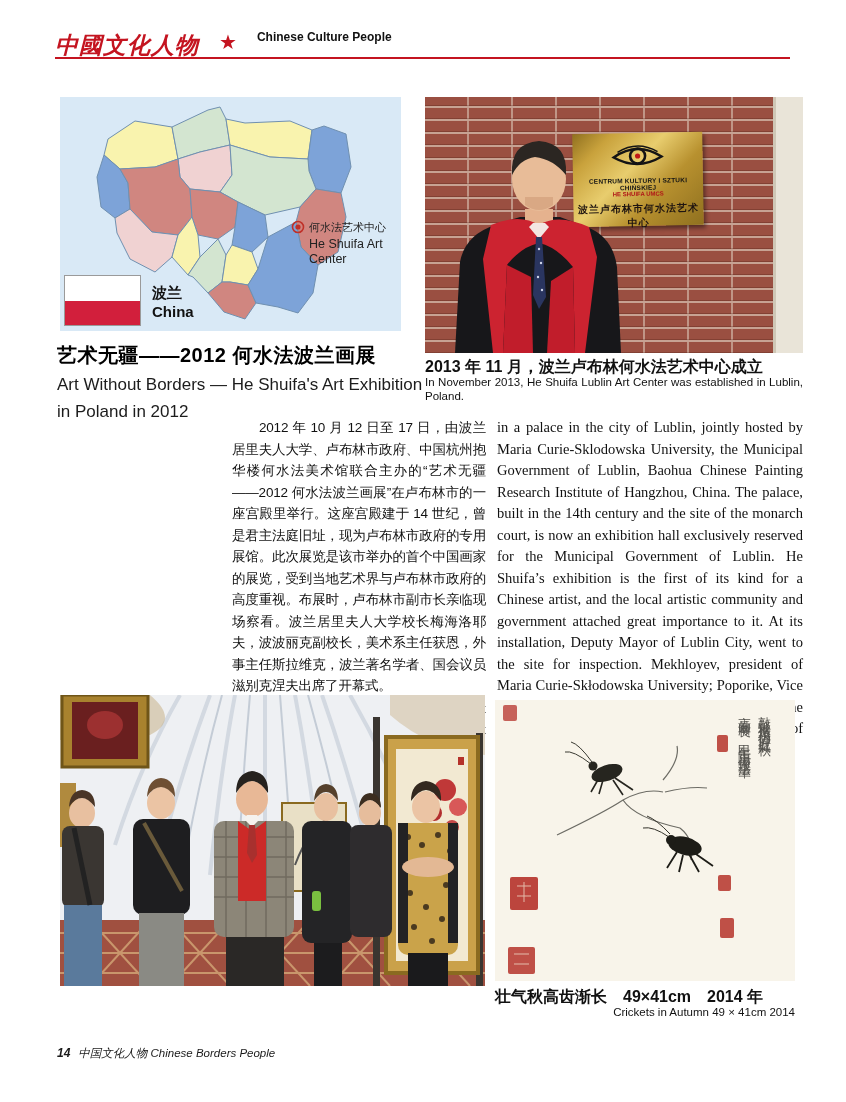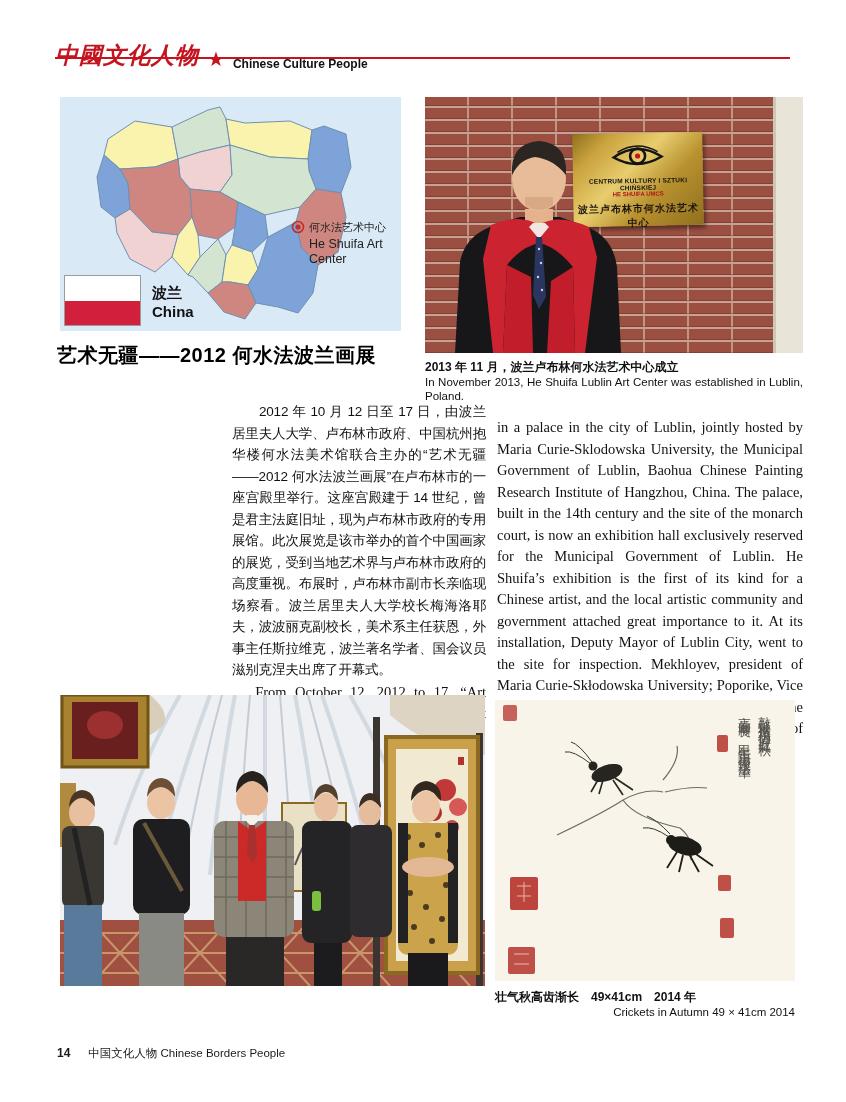"中國文化人物" div.abs { align-items: flex-end -> flex-start; gap: 8px -> 20px; top: 40px -> 30px }
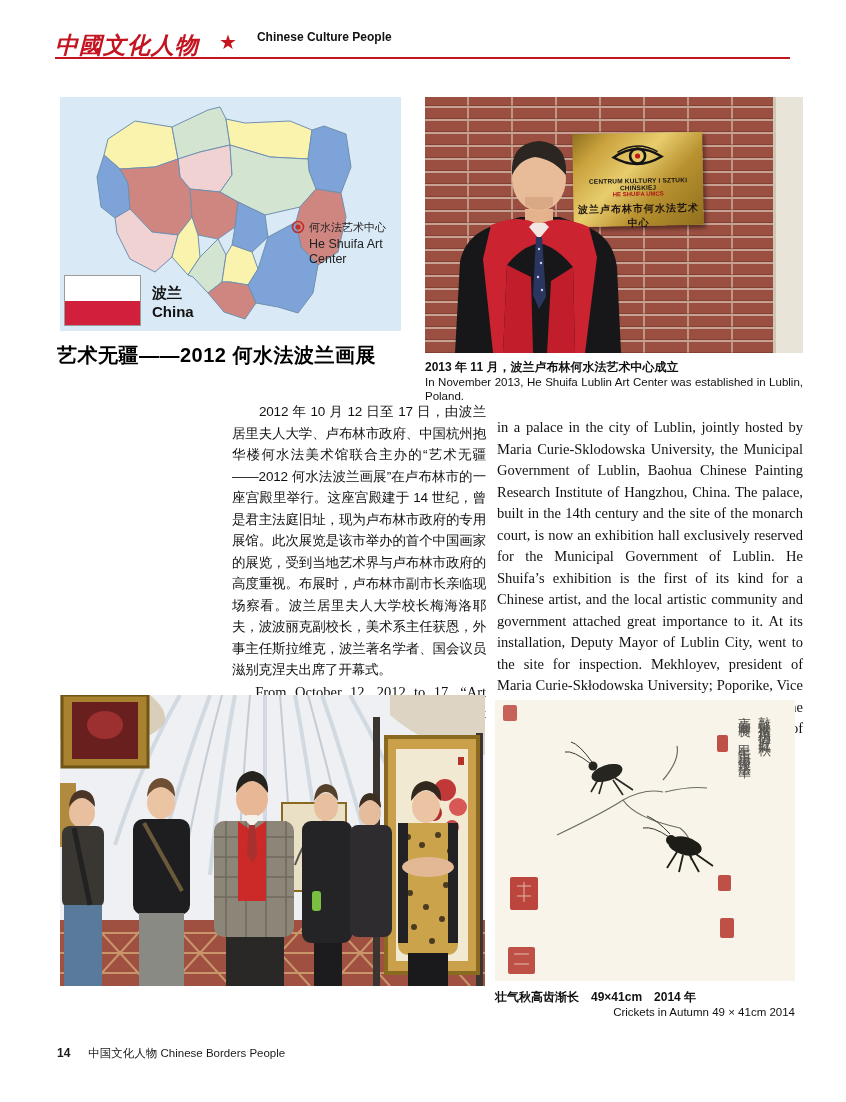"2013 年 11 月，波兰卢布林何水法艺术中心成立" .cap-zh { font-size: 12px -> 16px }
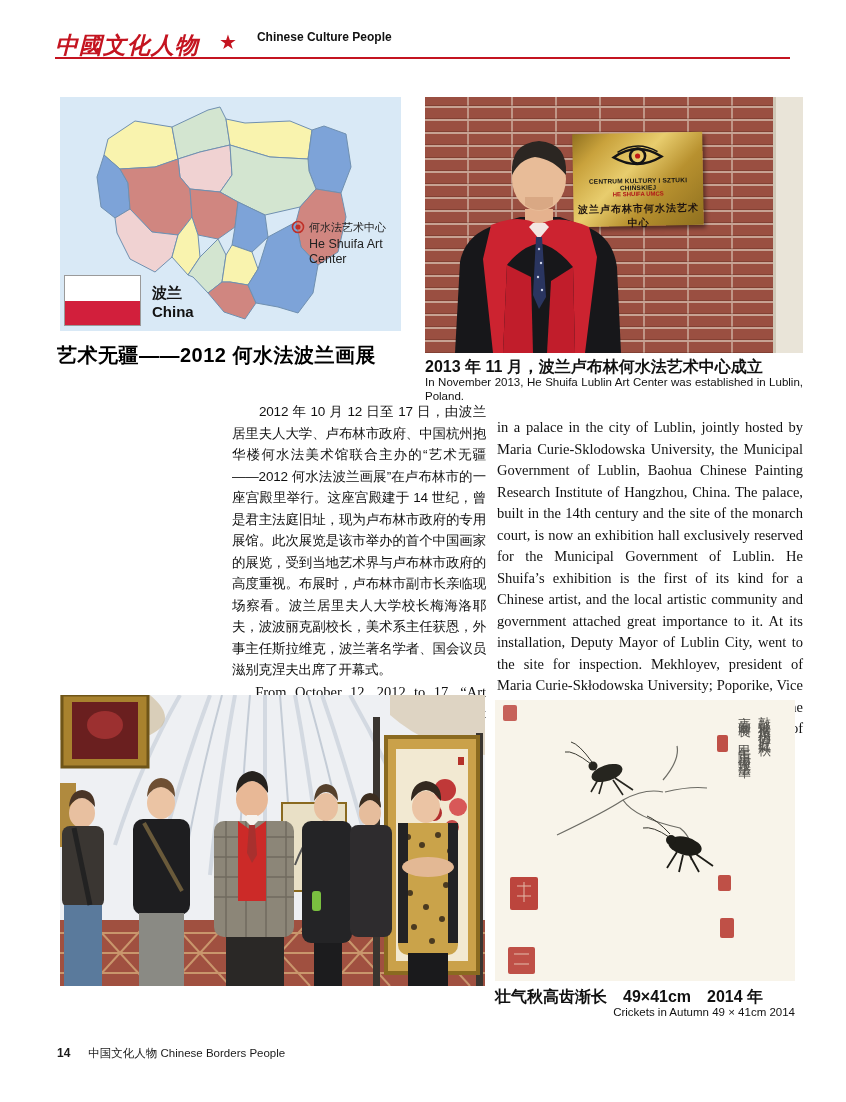"Art Without Borders — He" div.abs { html: none -> <div>Art Without Borders — He Shuifa's Art Exhibition in Poland in 2012</div> }
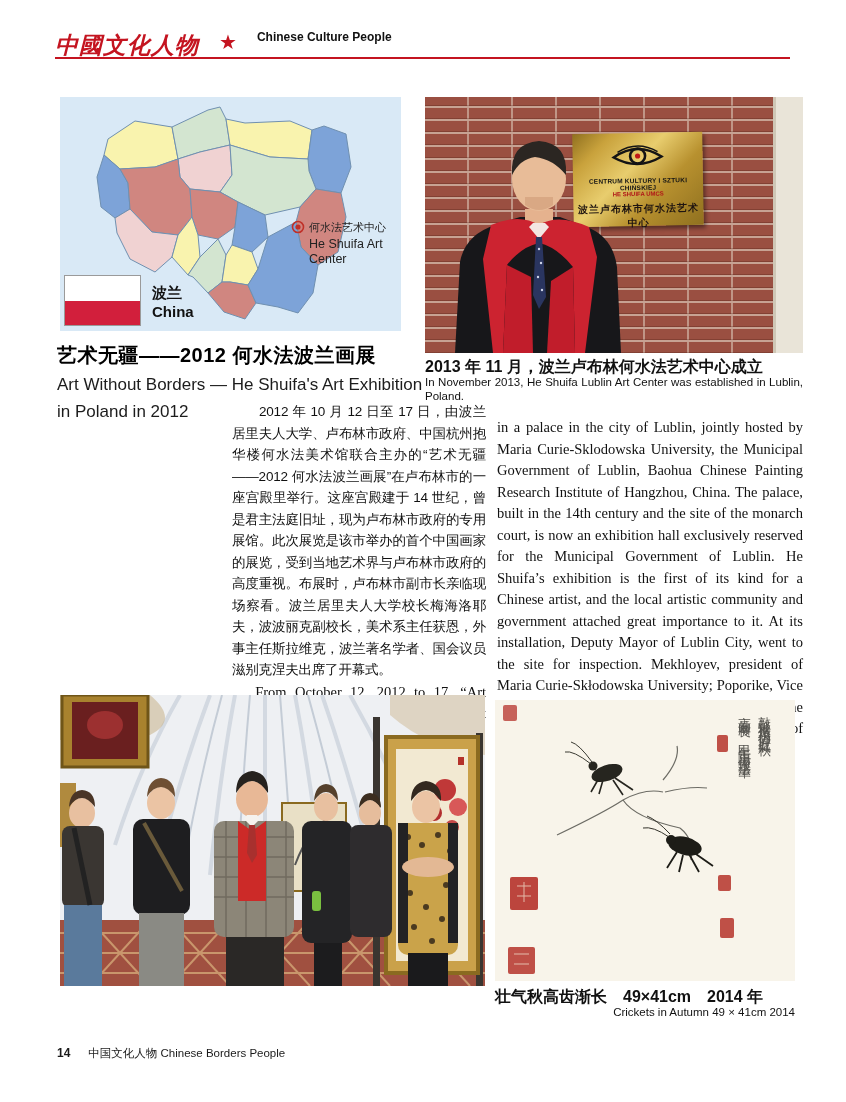"2012 年 10 月 12" div.abs { top: 401px -> 417px }
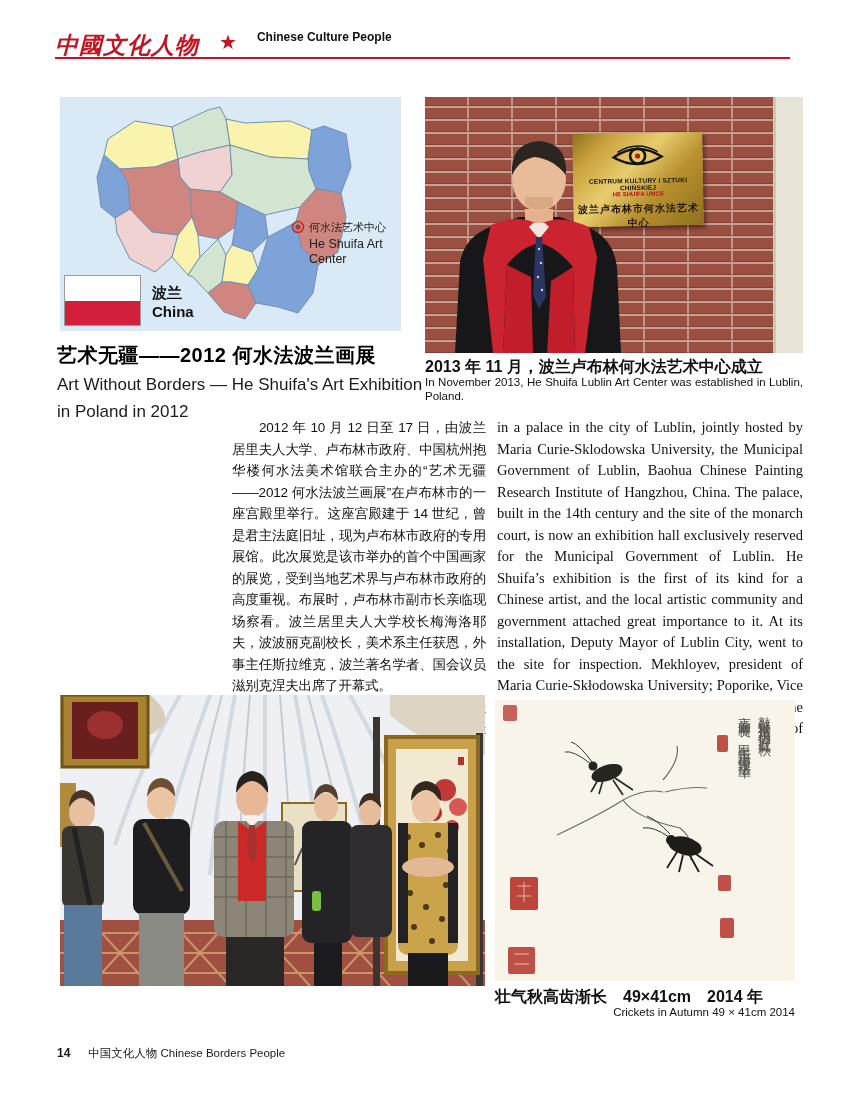"14" div.abs { font-style: none -> italic; gap: 18px -> 8px }
